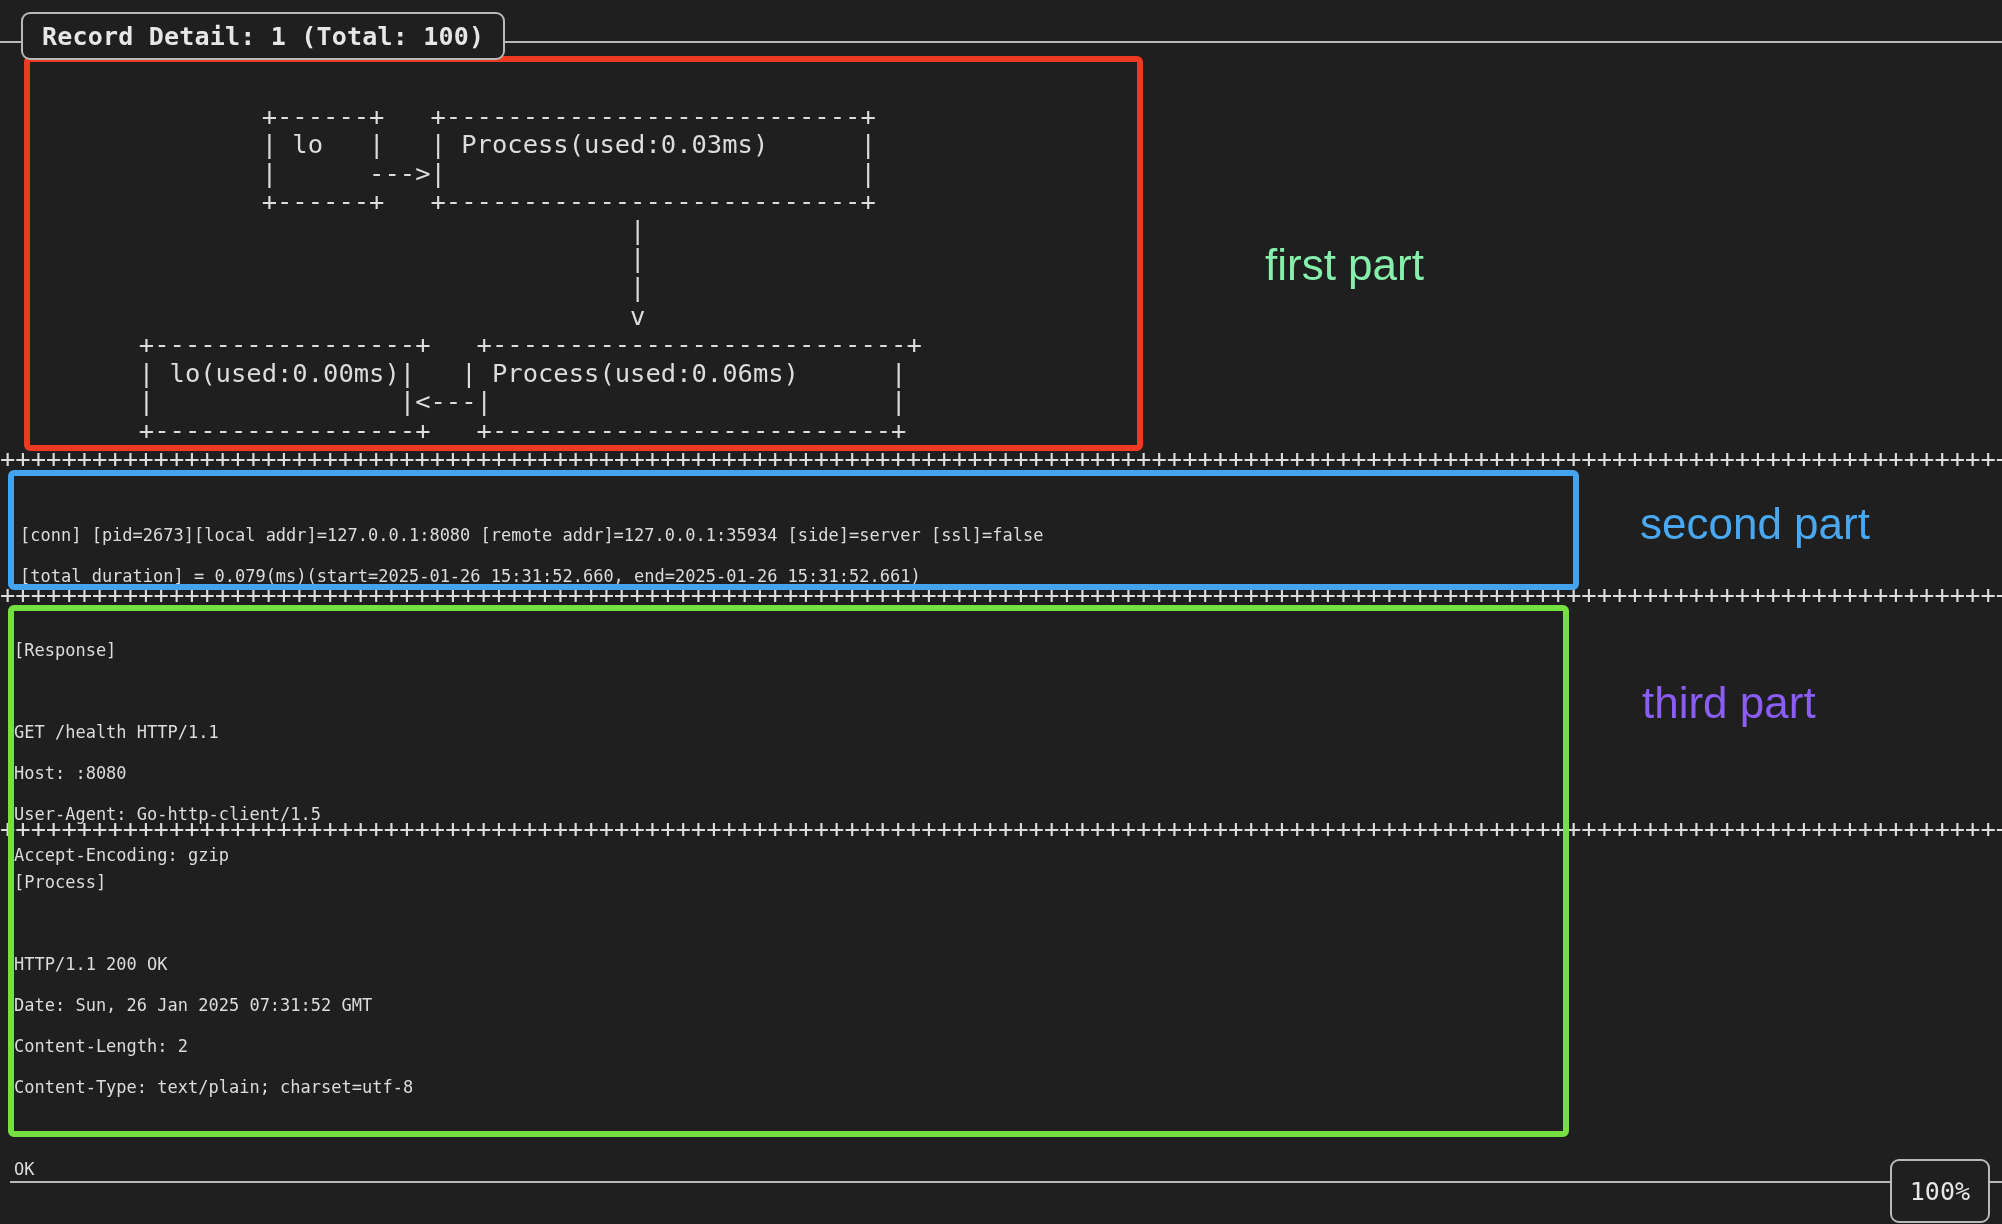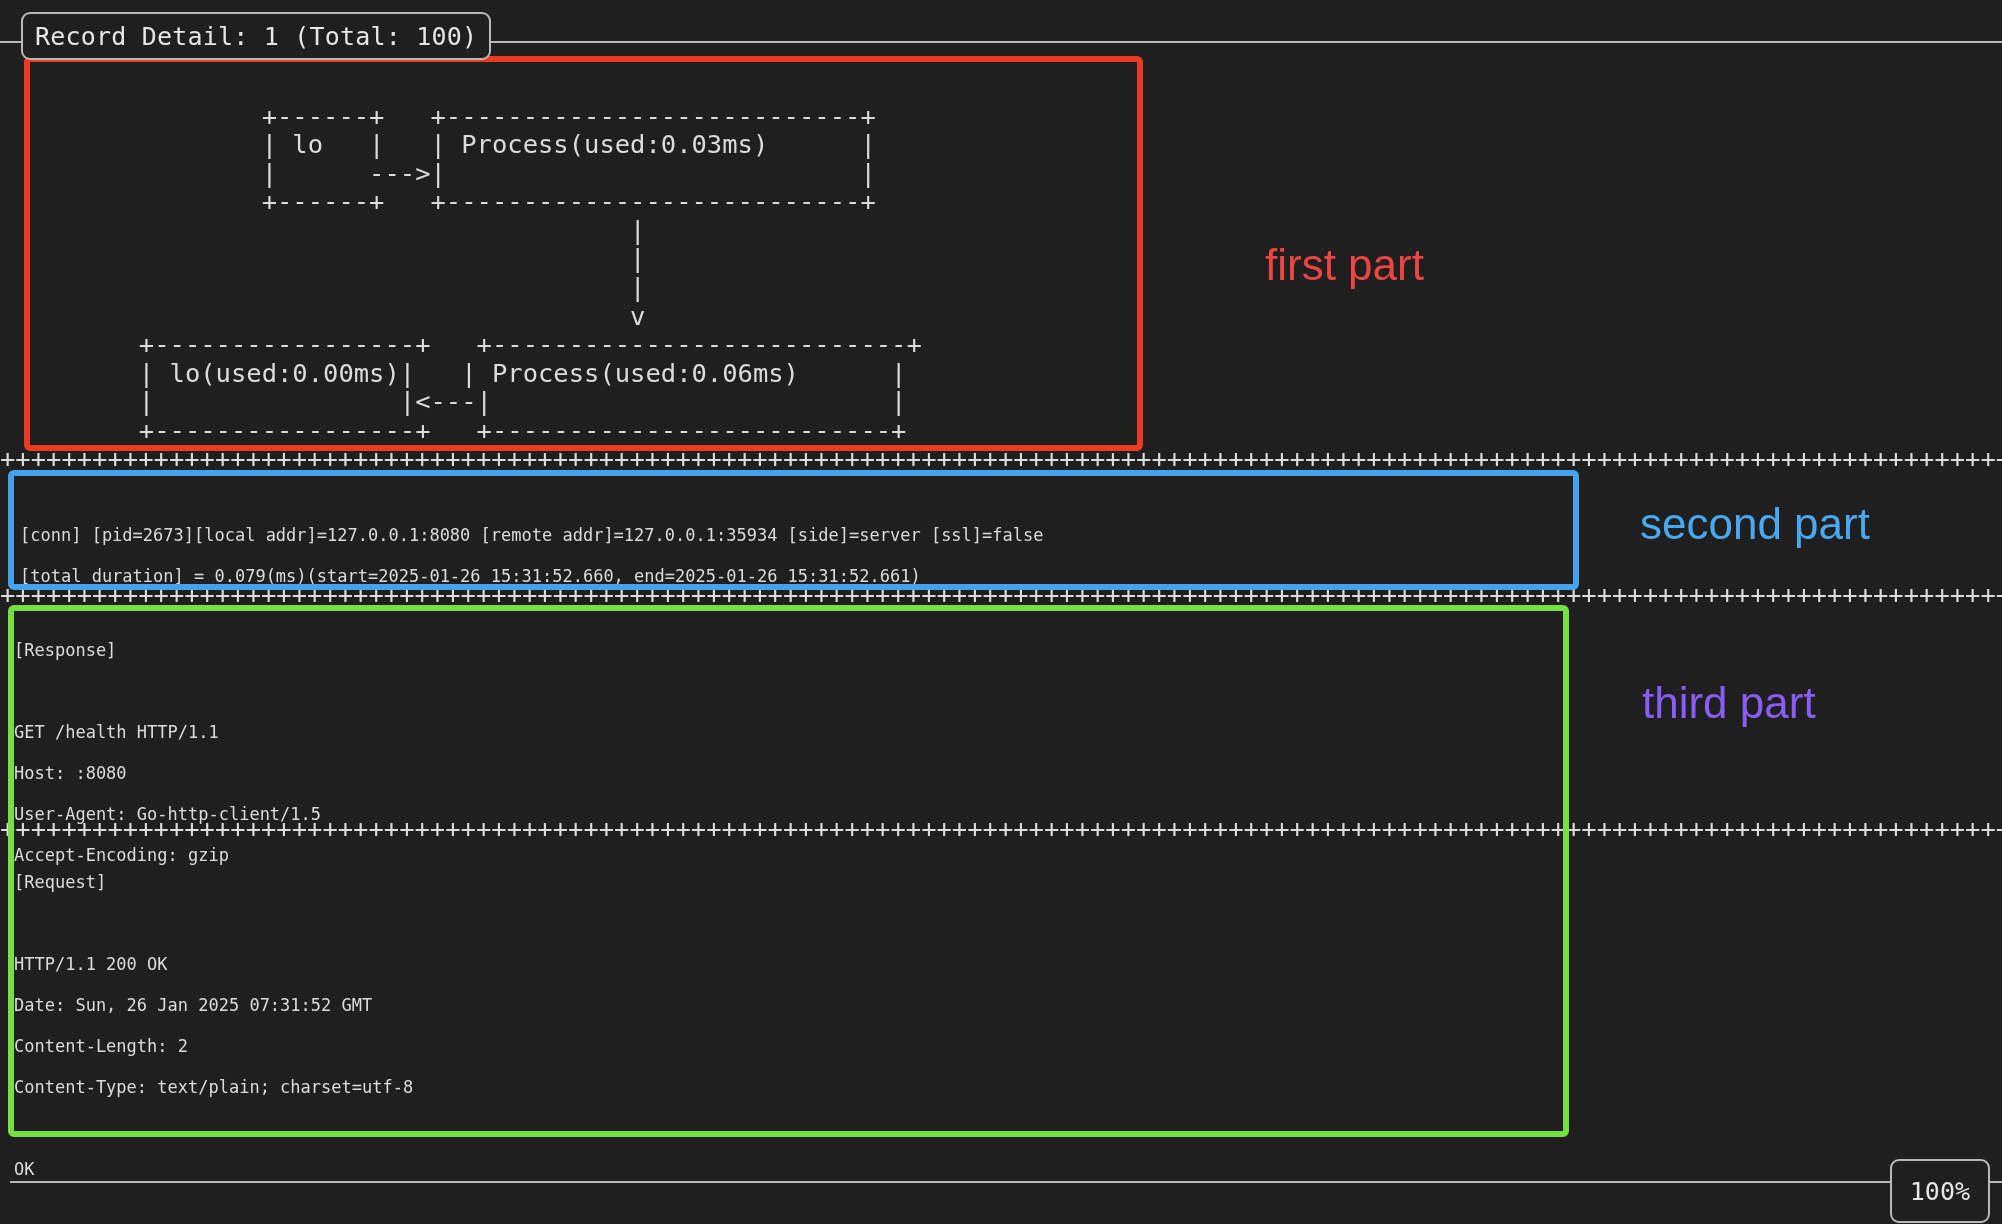"Record Detail: 1 (Total: 100)" #title-chip { font-weight: none -> bold; padding: 0 12px -> 0 19px }
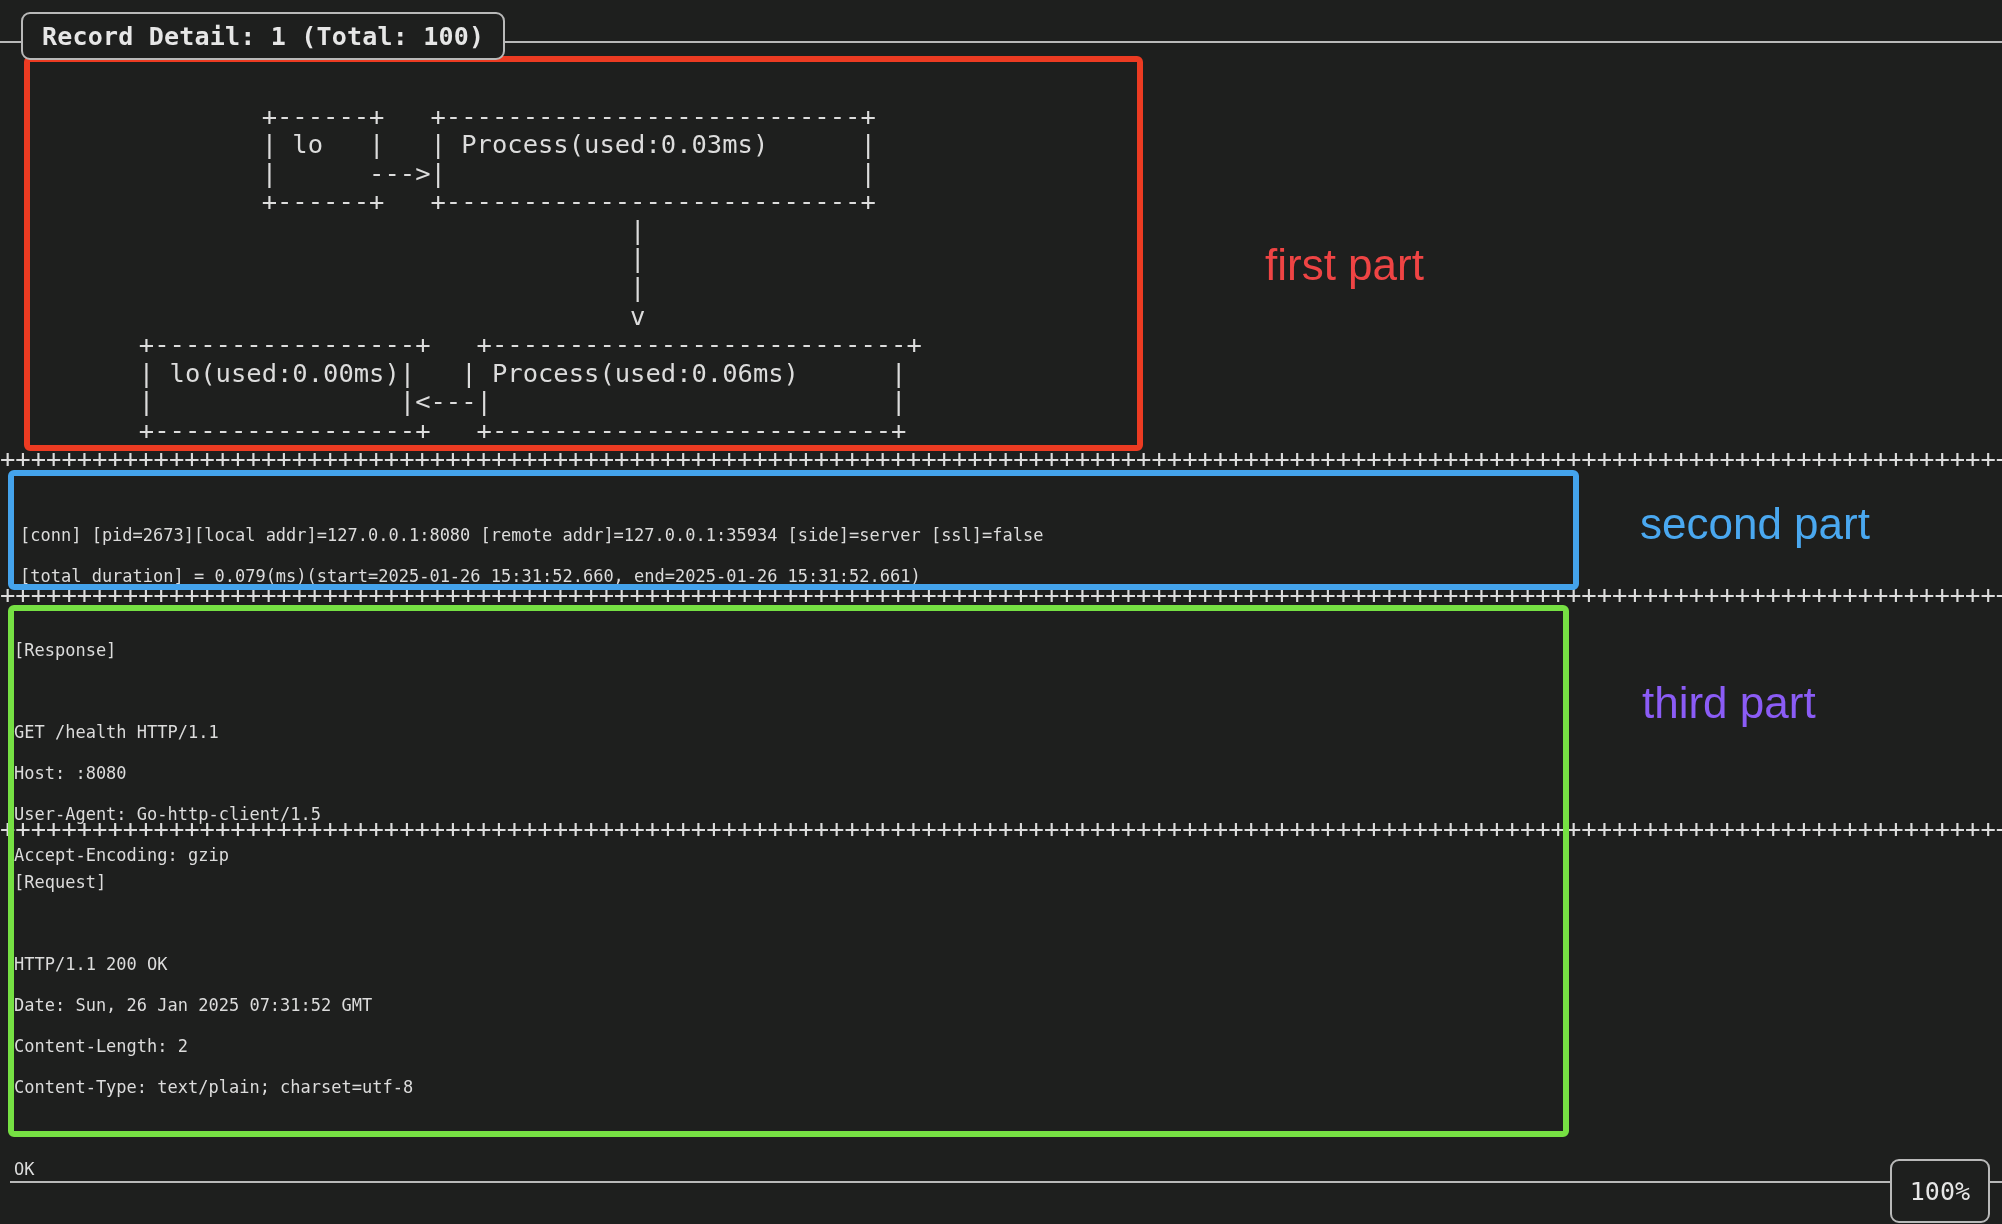"first part" #annot-first { color: #ef4444 -> #86efac }
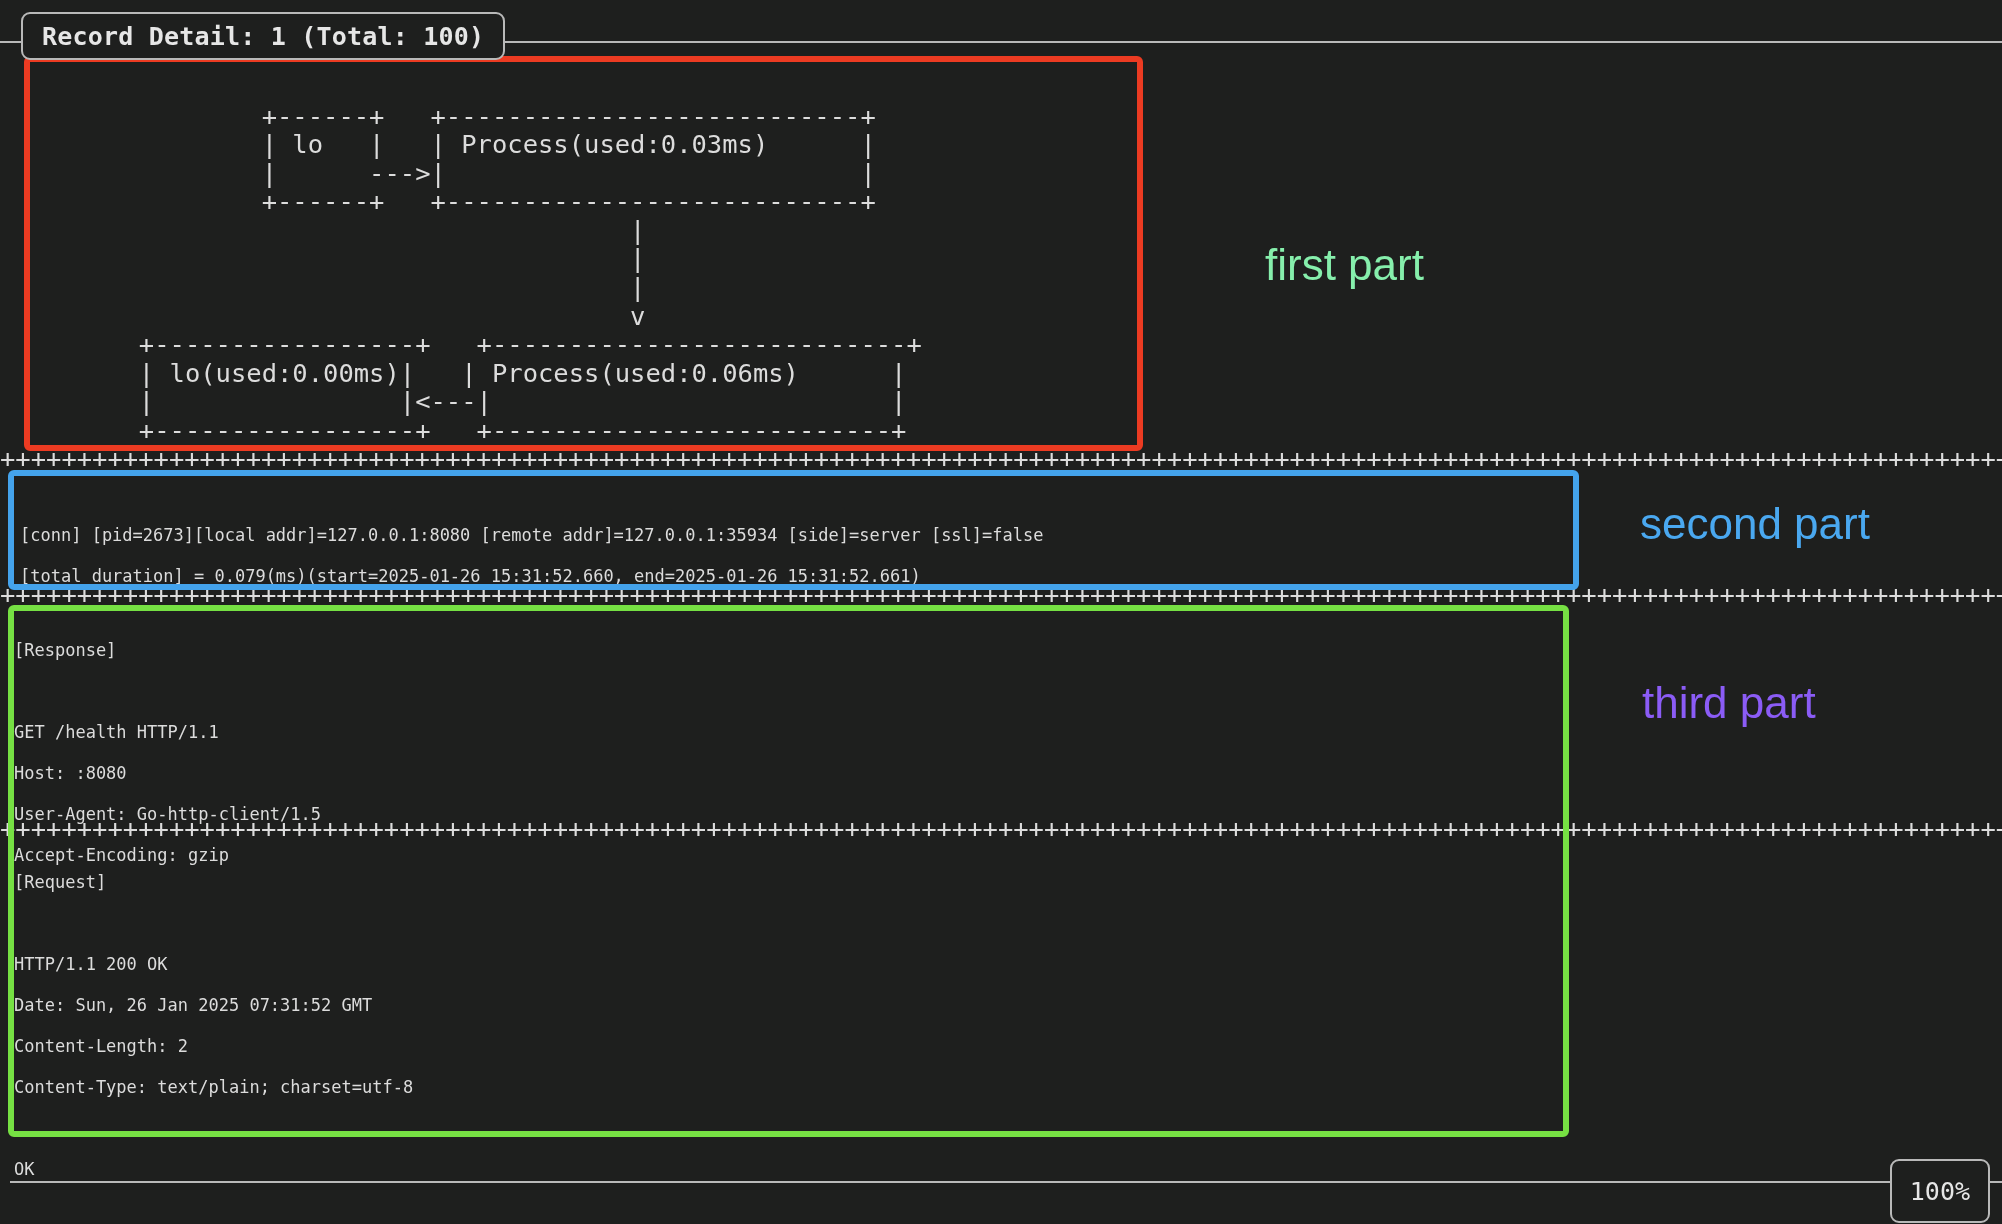"[Request]" span { text: Request -> Process }
